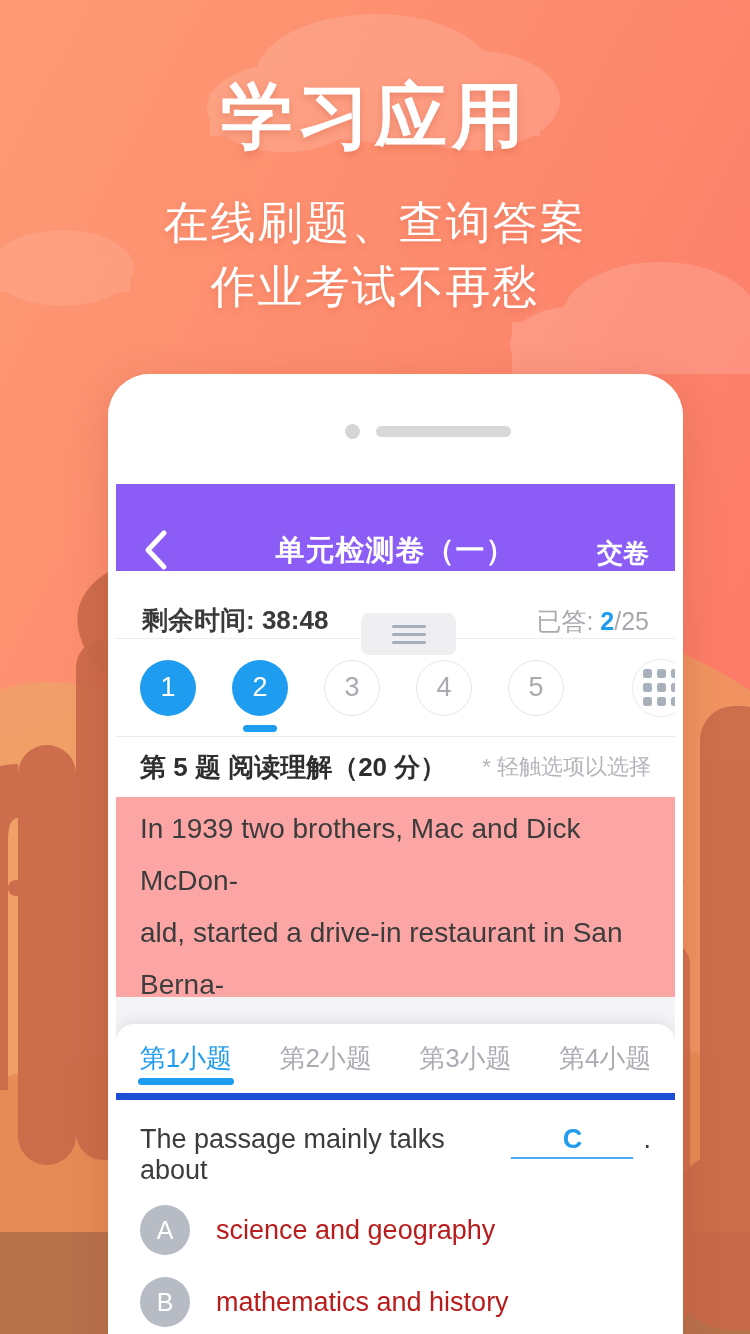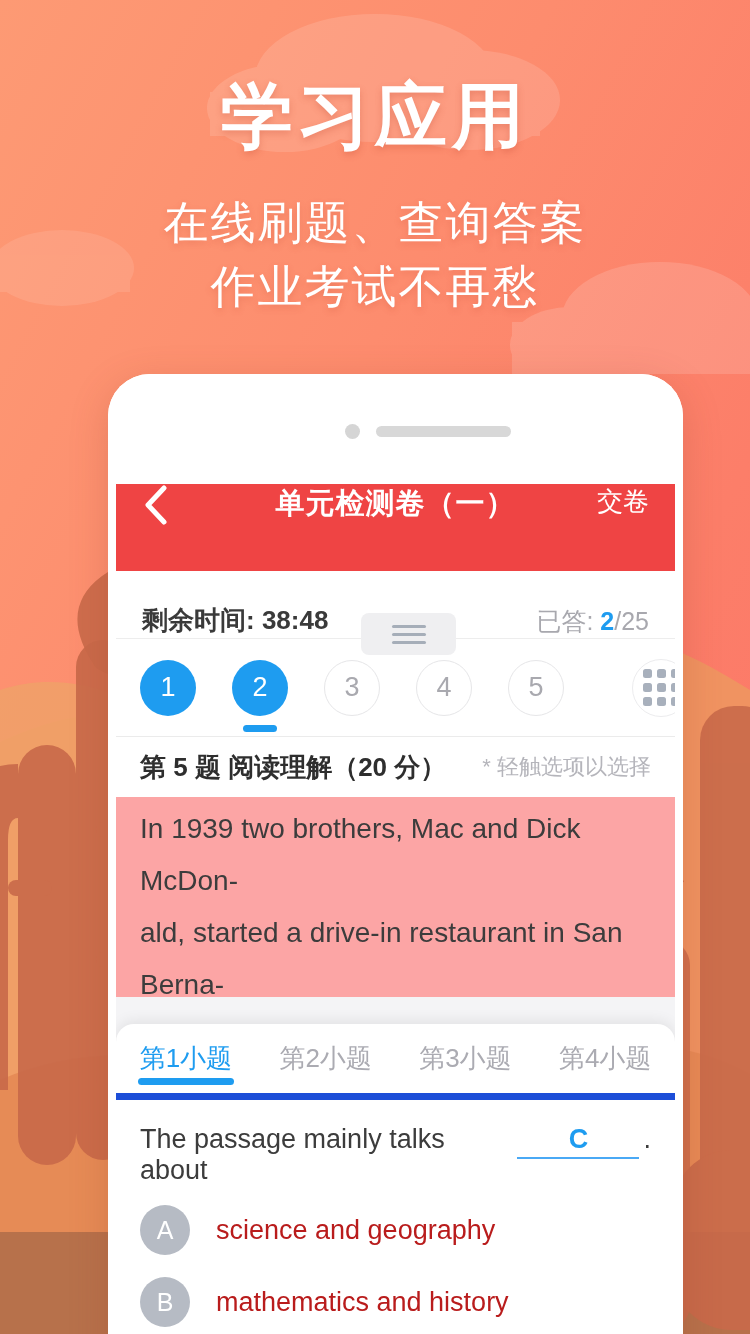"单元检测卷（一）" .navbar { align-items: flex-start -> flex-end; background: #ef4444 -> #8b5cf6 }
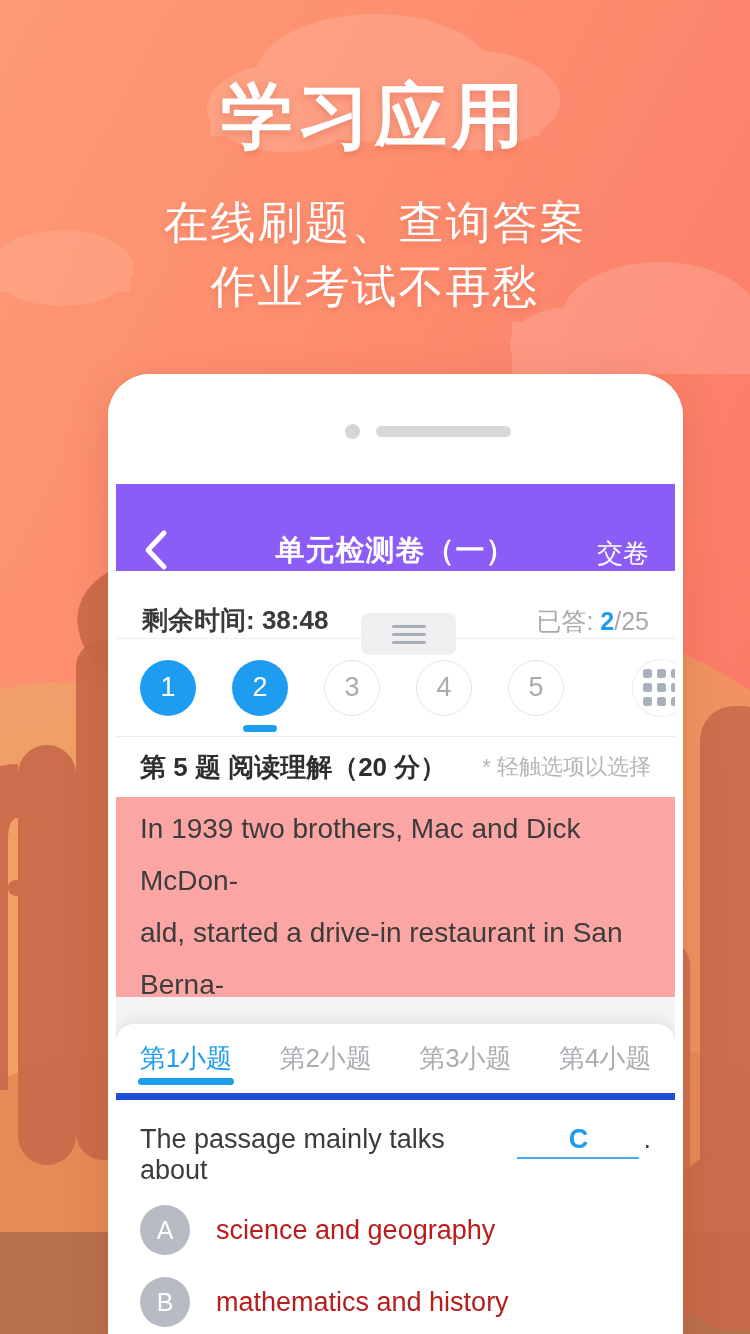"交卷" .nav-submit { font-weight: none -> bold }
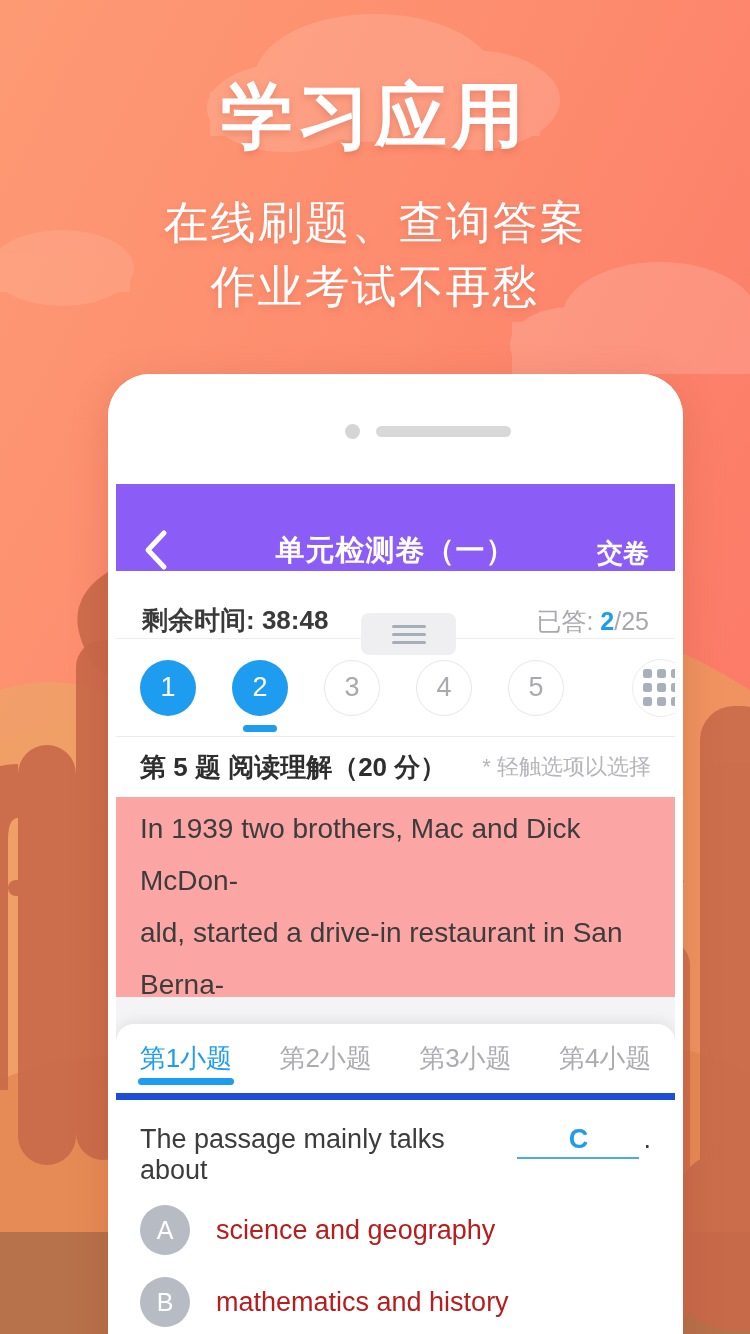"The passage mainly talks about" .qtext { gap: none -> 6px }
